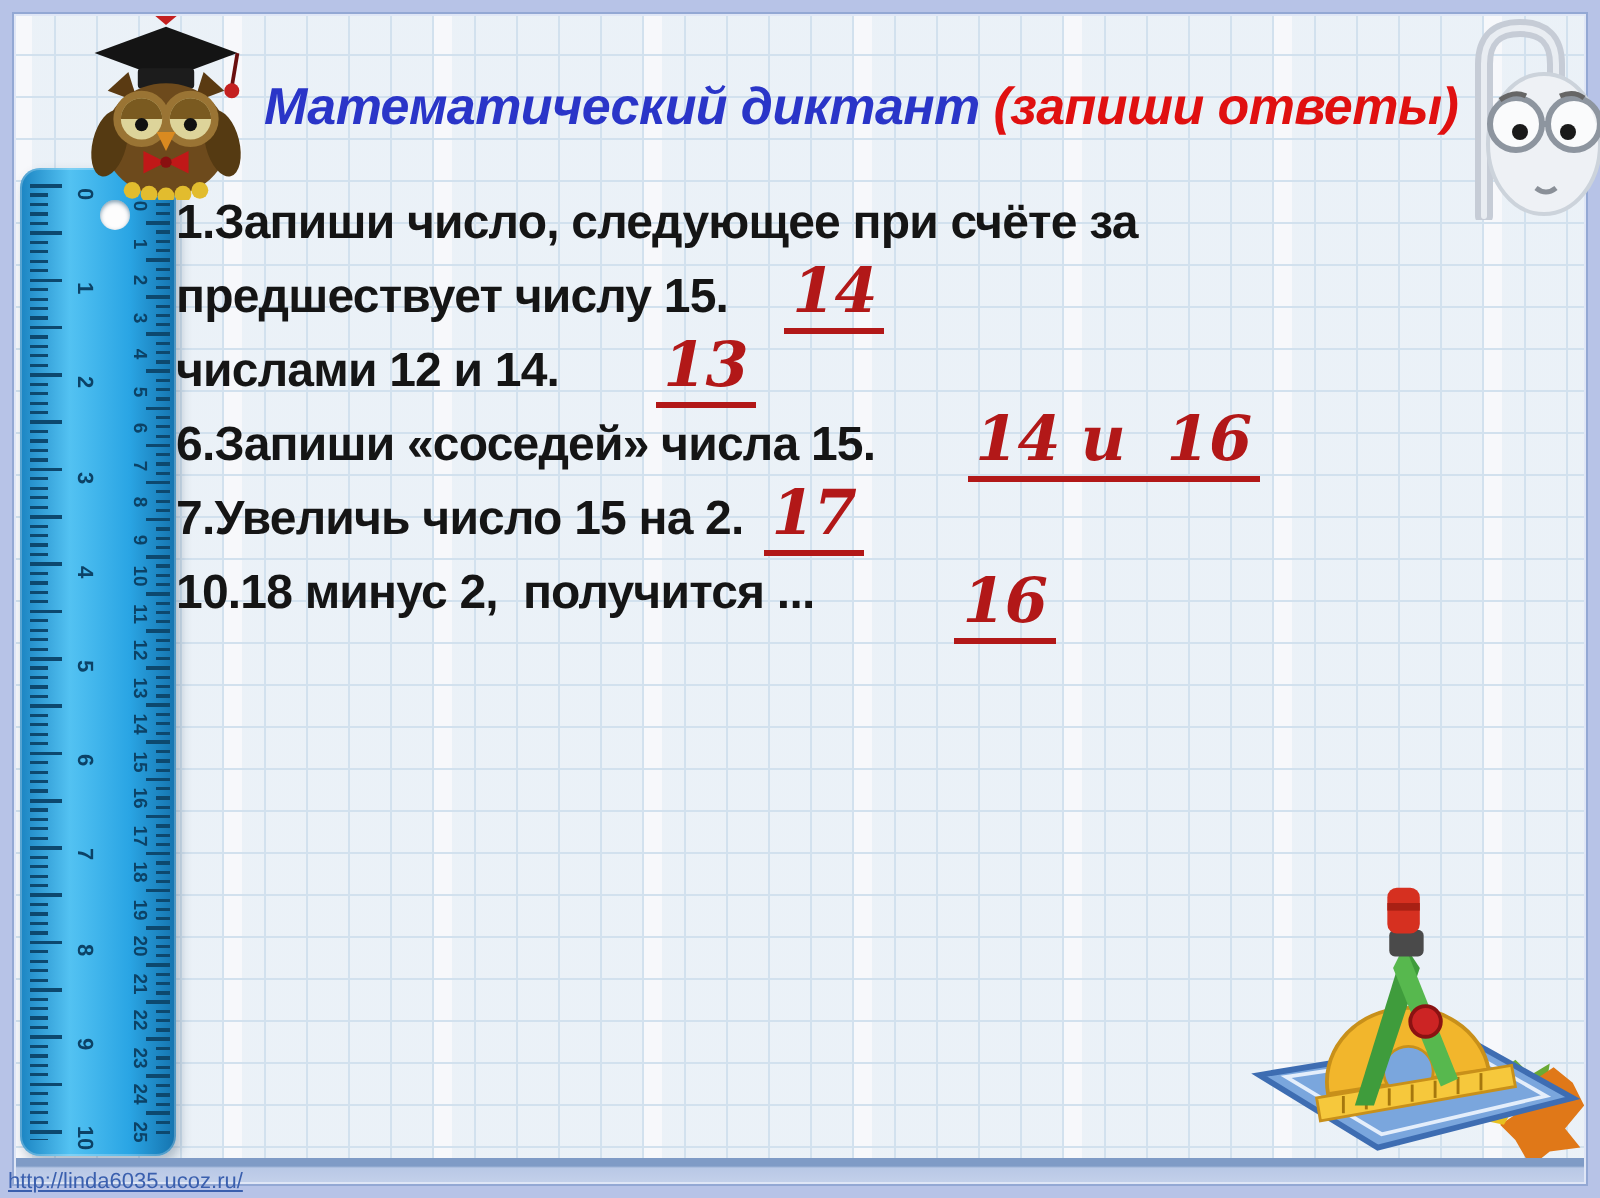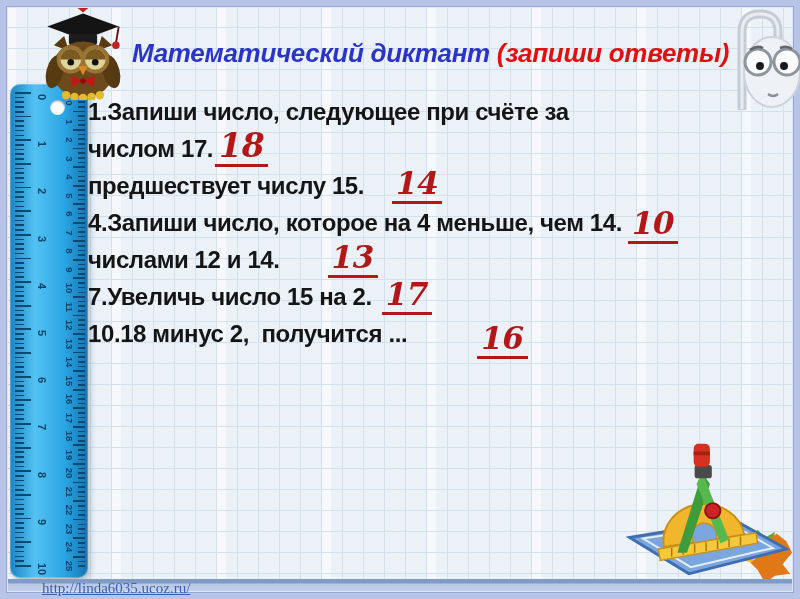"числом 17. 18" div.qline { html: <div><span>числом 17.</span><span>18</span></div> -> none }
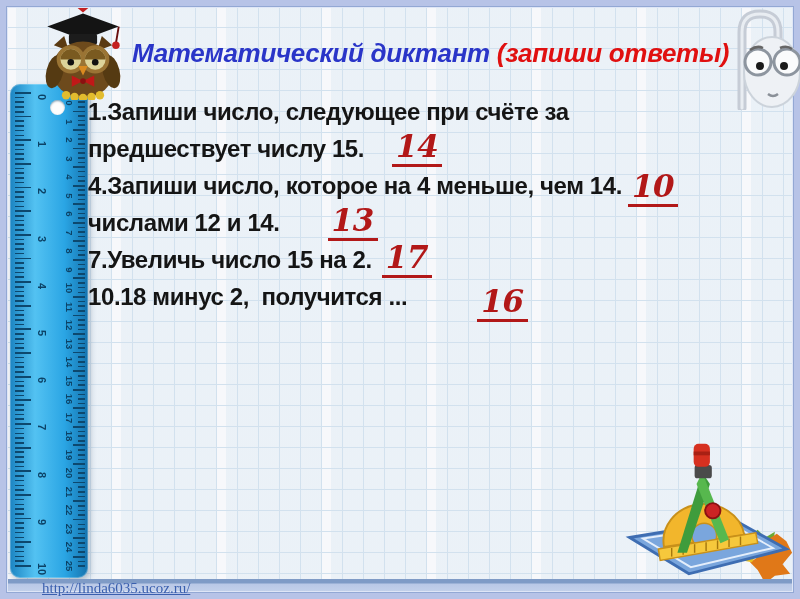"4.Запиши число, которое на 4" div.qline { html: <div><span>4.Запиши число, которое на 4 меньше, чем 14.</span><span>10</span></div> -> none }
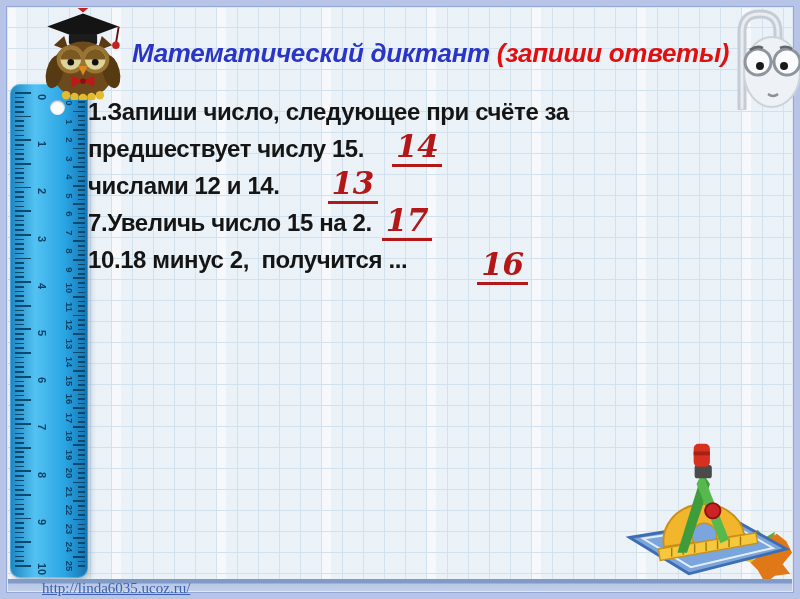"6.Запиши «соседей» числа 15. 14" div.qline { html: none -> <div><span>6.Запиши «соседей» числа 15.</span><span>14 и 16</span></div> }
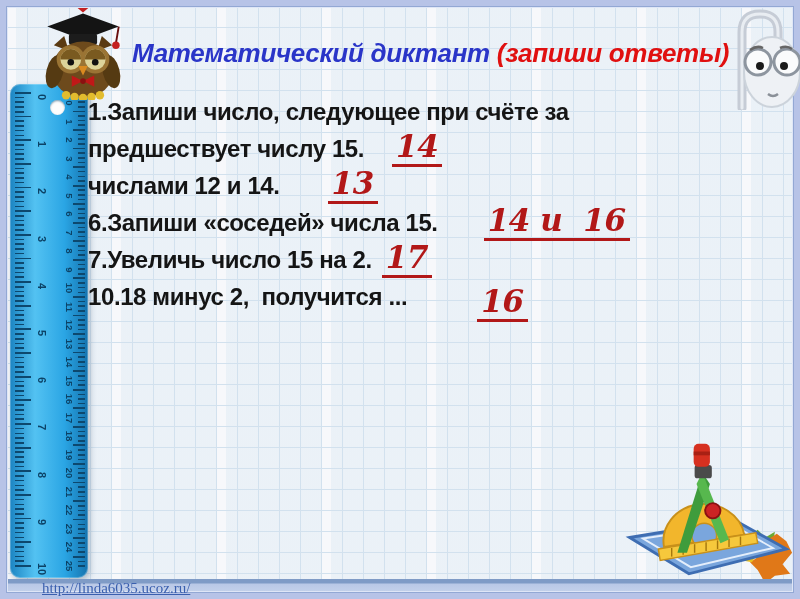"http://linda6035.ucoz.ru/" .url { font-family: Liberation Serif, serif -> Liberation Sans, sans-serif; font-size: 15px -> 11px; margin-left: 38px -> none }
